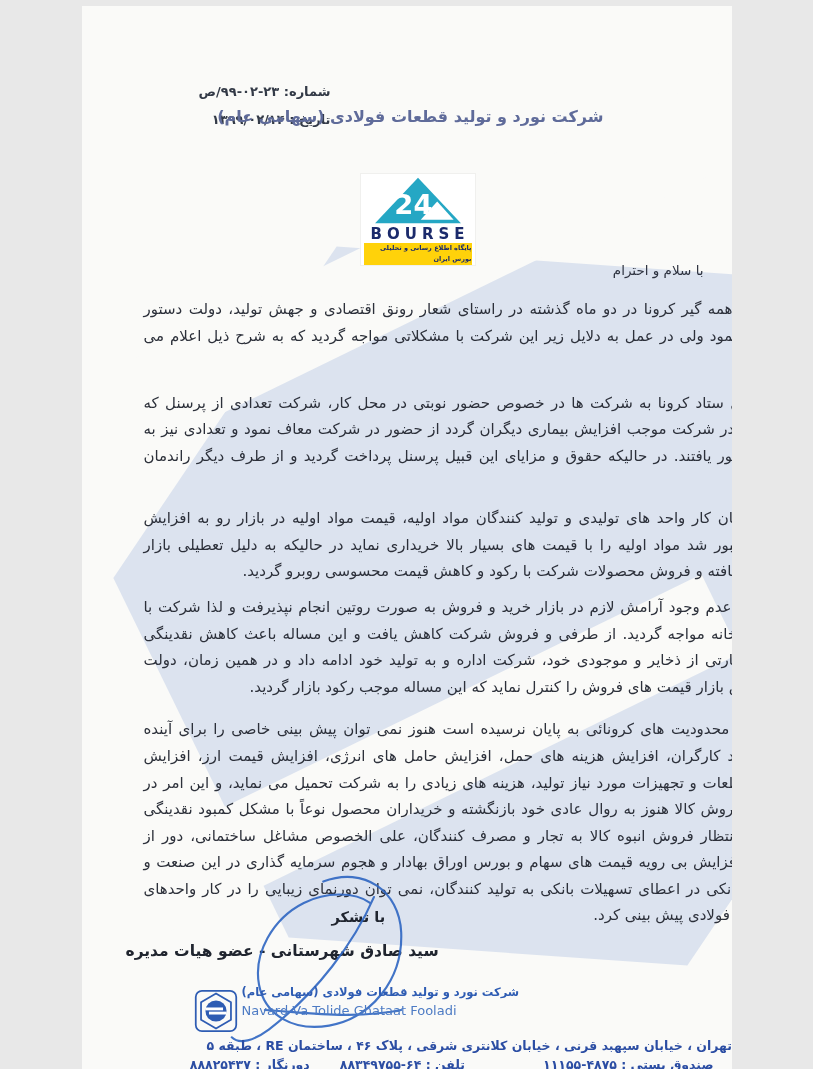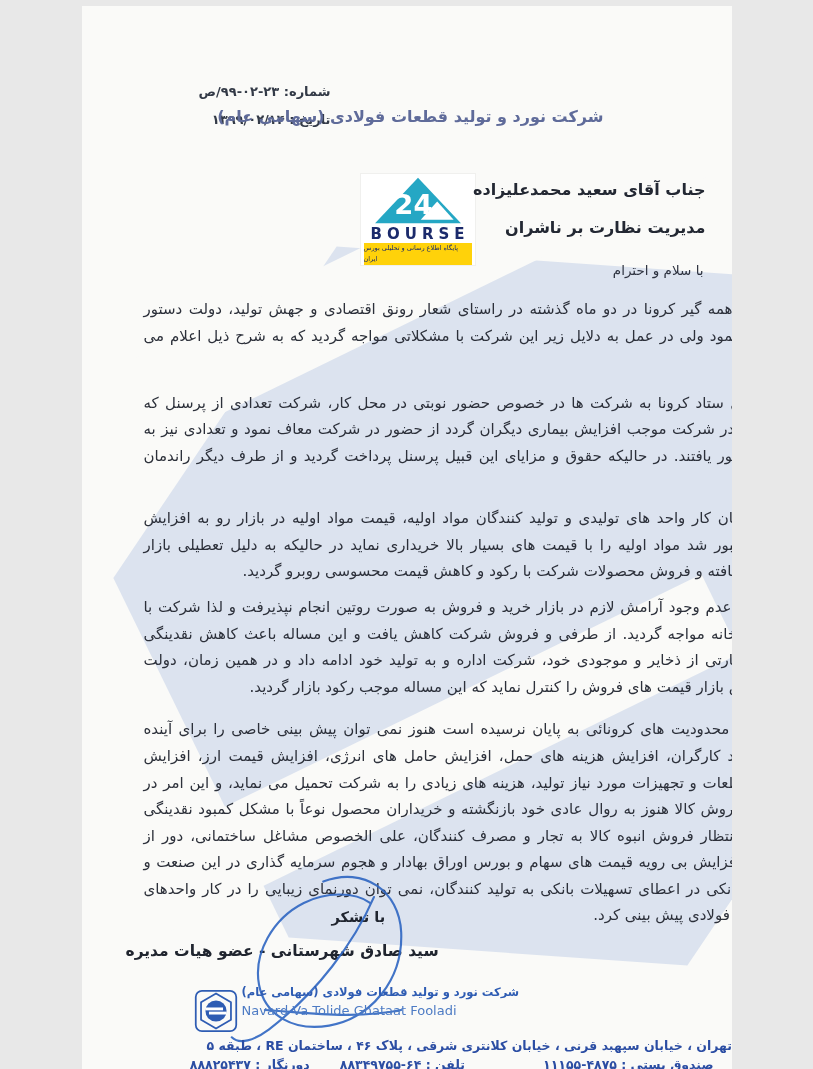"جناب آقای سعید محمدعلیزاده" div.recipient { html: <div> <div>جناب آقای سعید محمدعلیزاده</div> <div>مدیریت نظارت بر ناشران</div> </div> -> none }
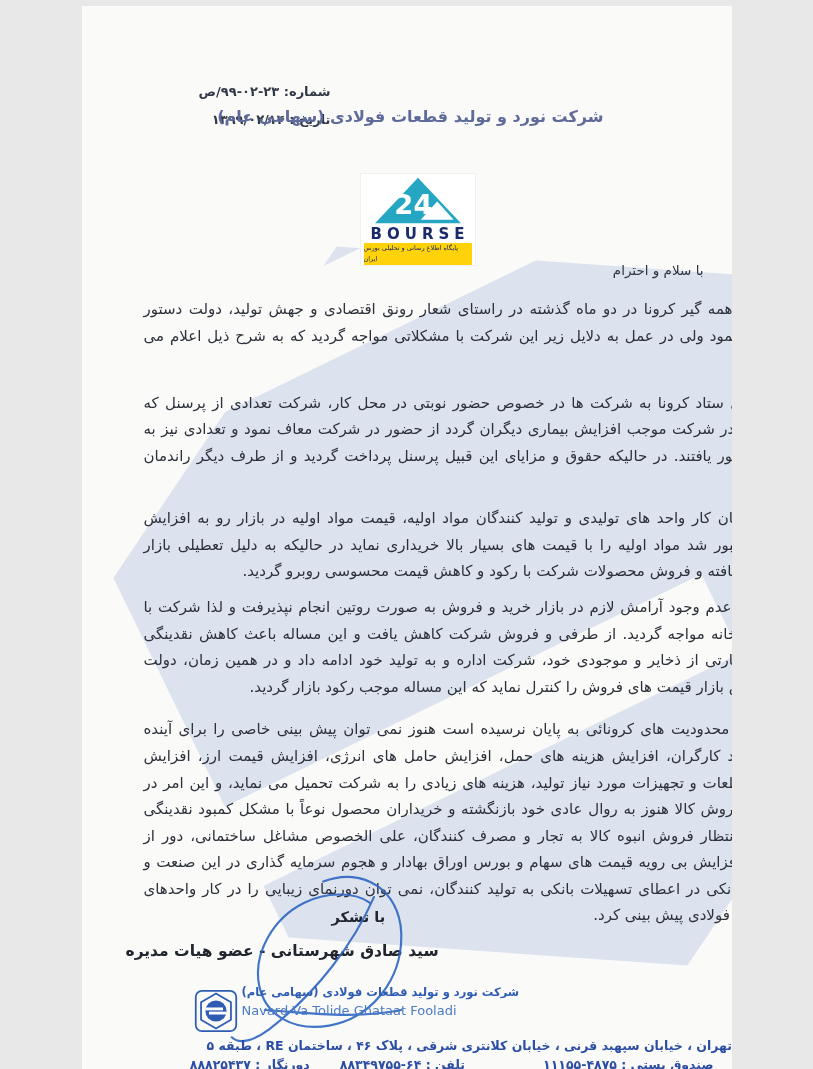"پایگاه اطلاع رسانی و تحلیلی" .stamp .tagline { font-weight: normal -> bold; text-align: left -> right }
